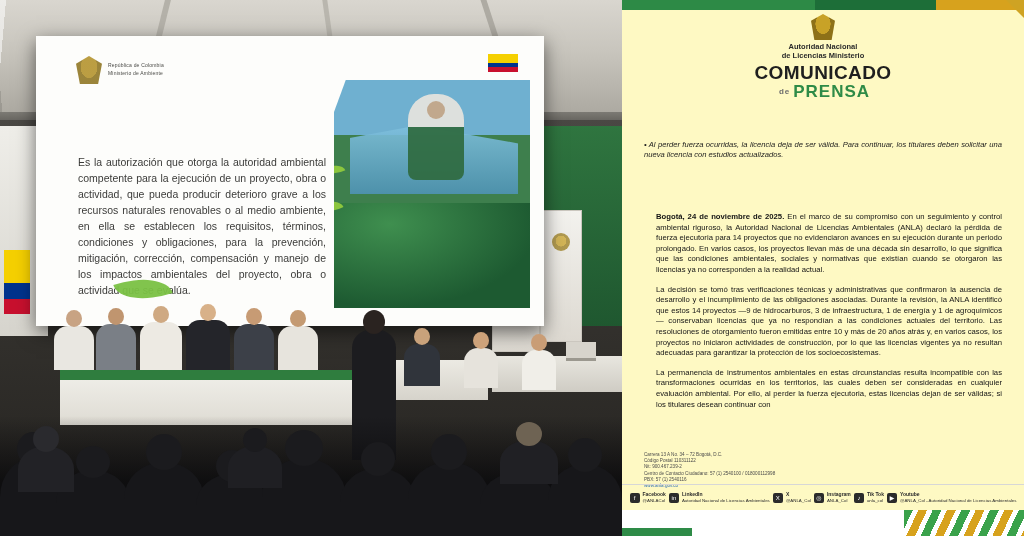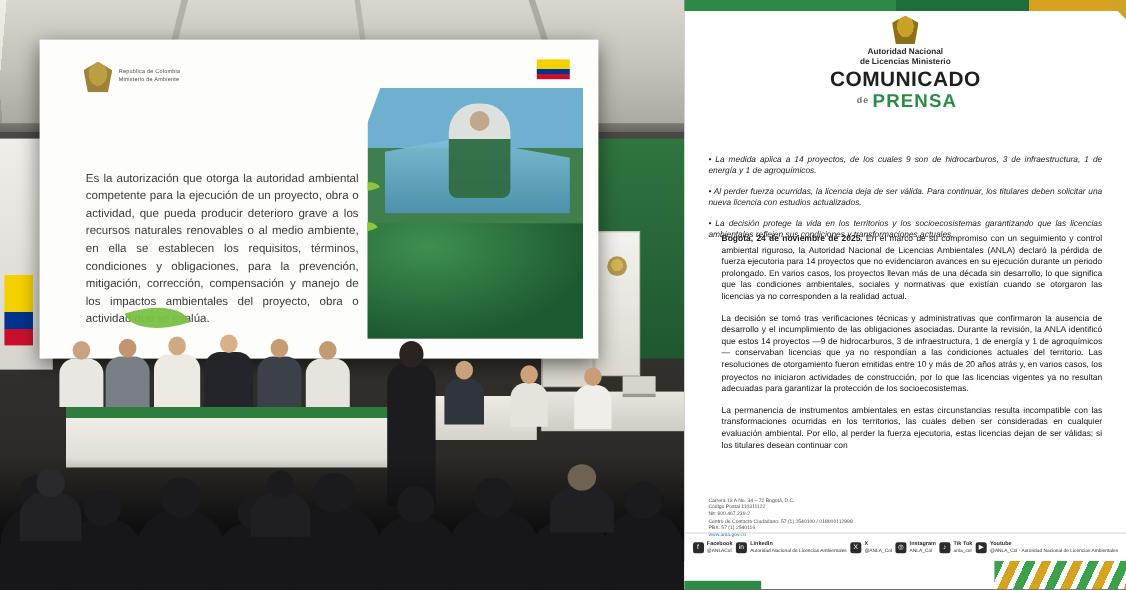"Autoridad Nacional" .doc { background: #ffffff -> #fef9c3 }
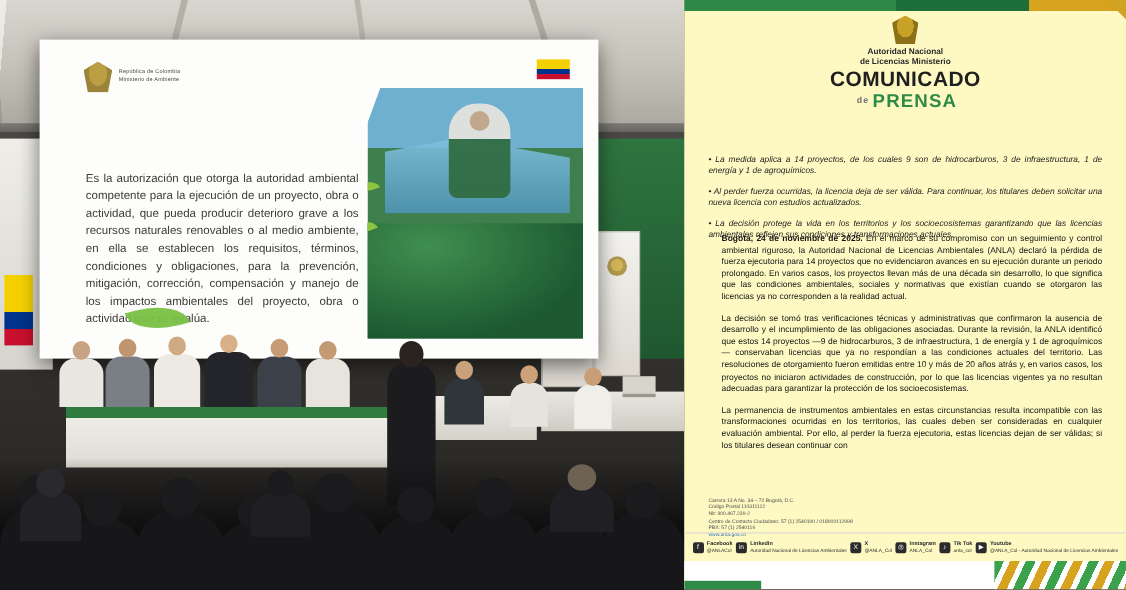"• La medida aplica a" p { html: <p>• La medida aplica a 14 proyectos, de los cuales 9 son de hidrocarburos, 3 de infraestructura, 1 de energía y 1 de agroquímicos.</p> -> none }
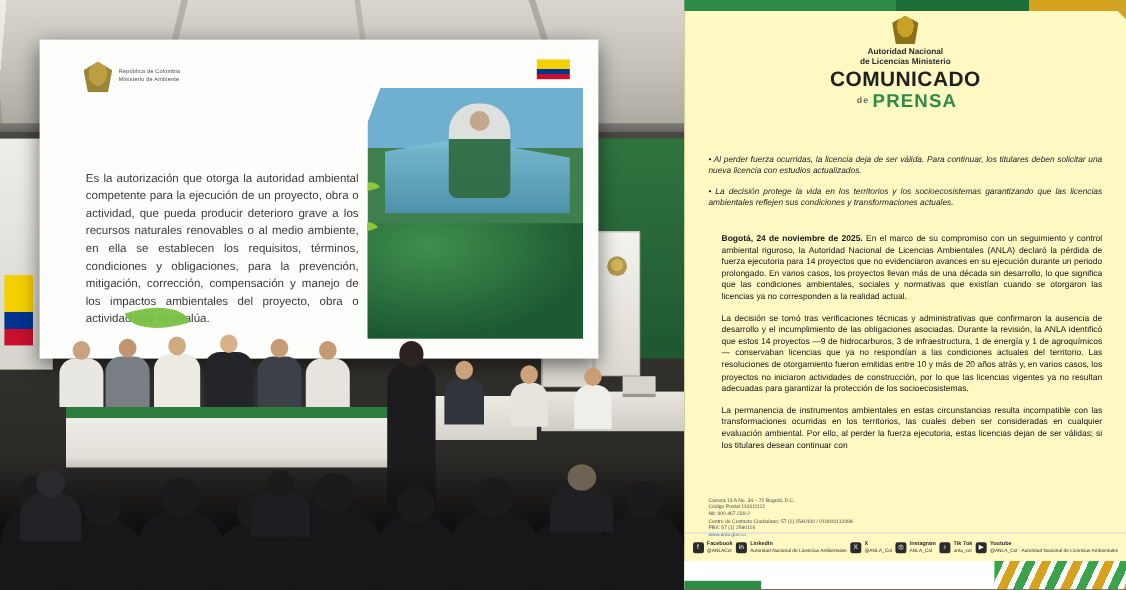"• La decisión protege la" p { html: <p>• La decisión protege la vida en los territorios y los socioecosistemas garantizando que las licencias ambientales reflejen sus condiciones y transformaciones actuales.</p> -> none }
